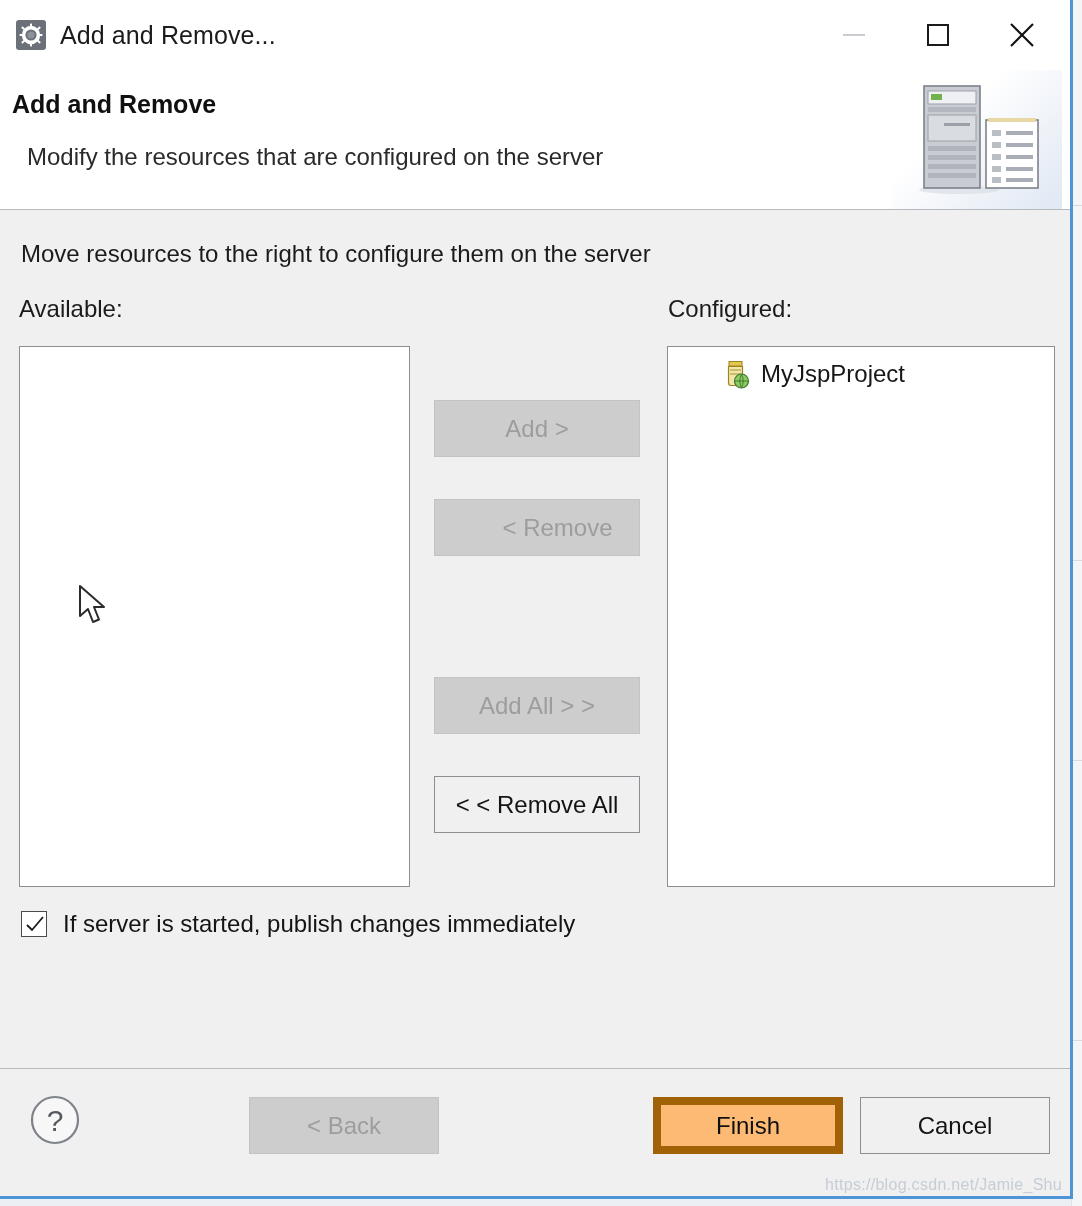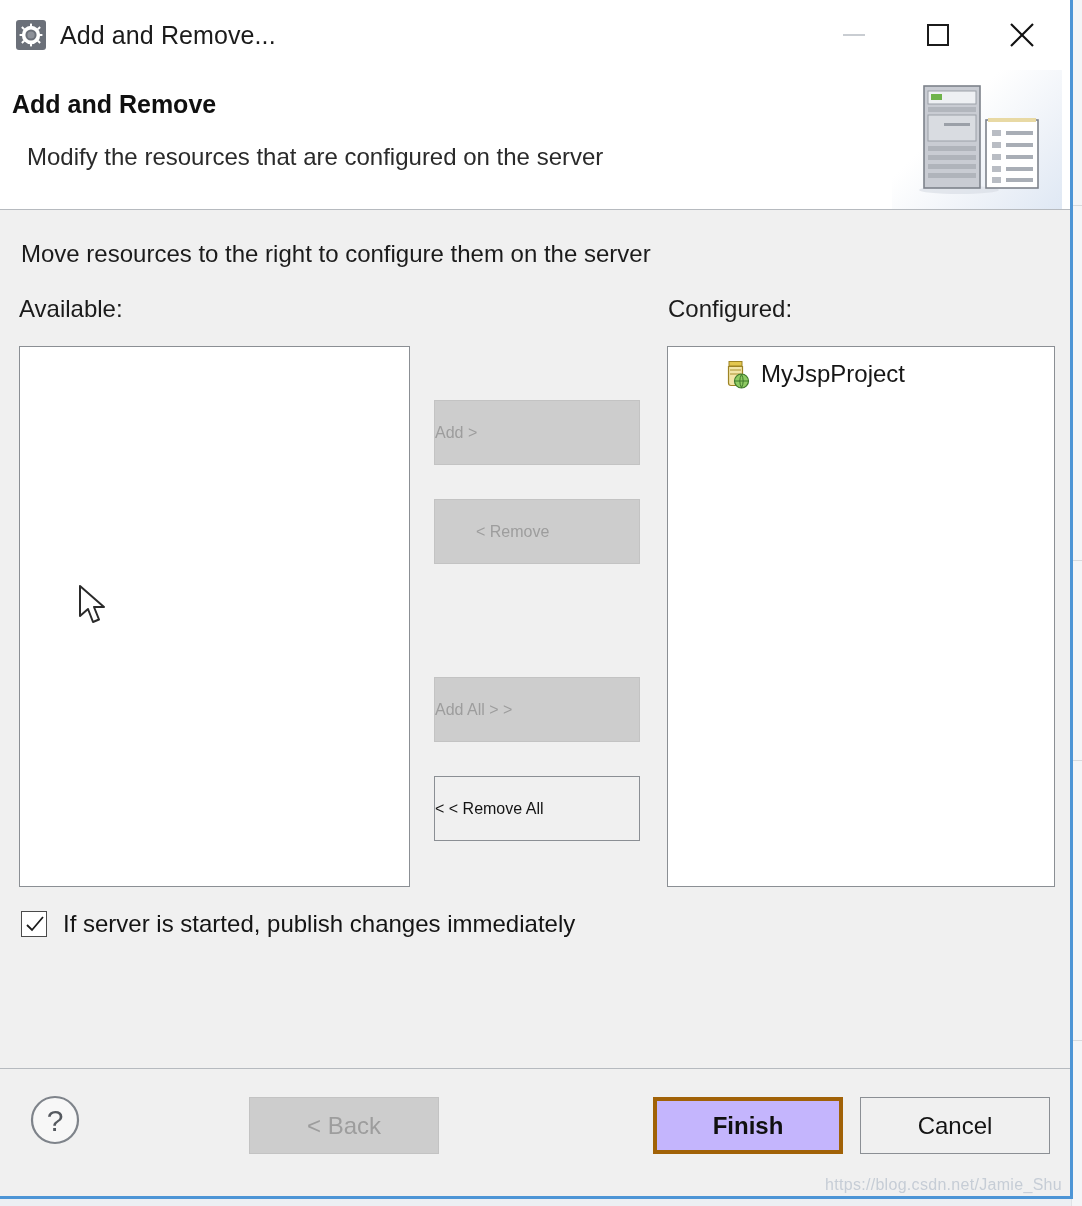"Add >" .mid-btn { font-size: 16px -> 24px; height: 65px -> 57px; justify-content: flex-start -> center }
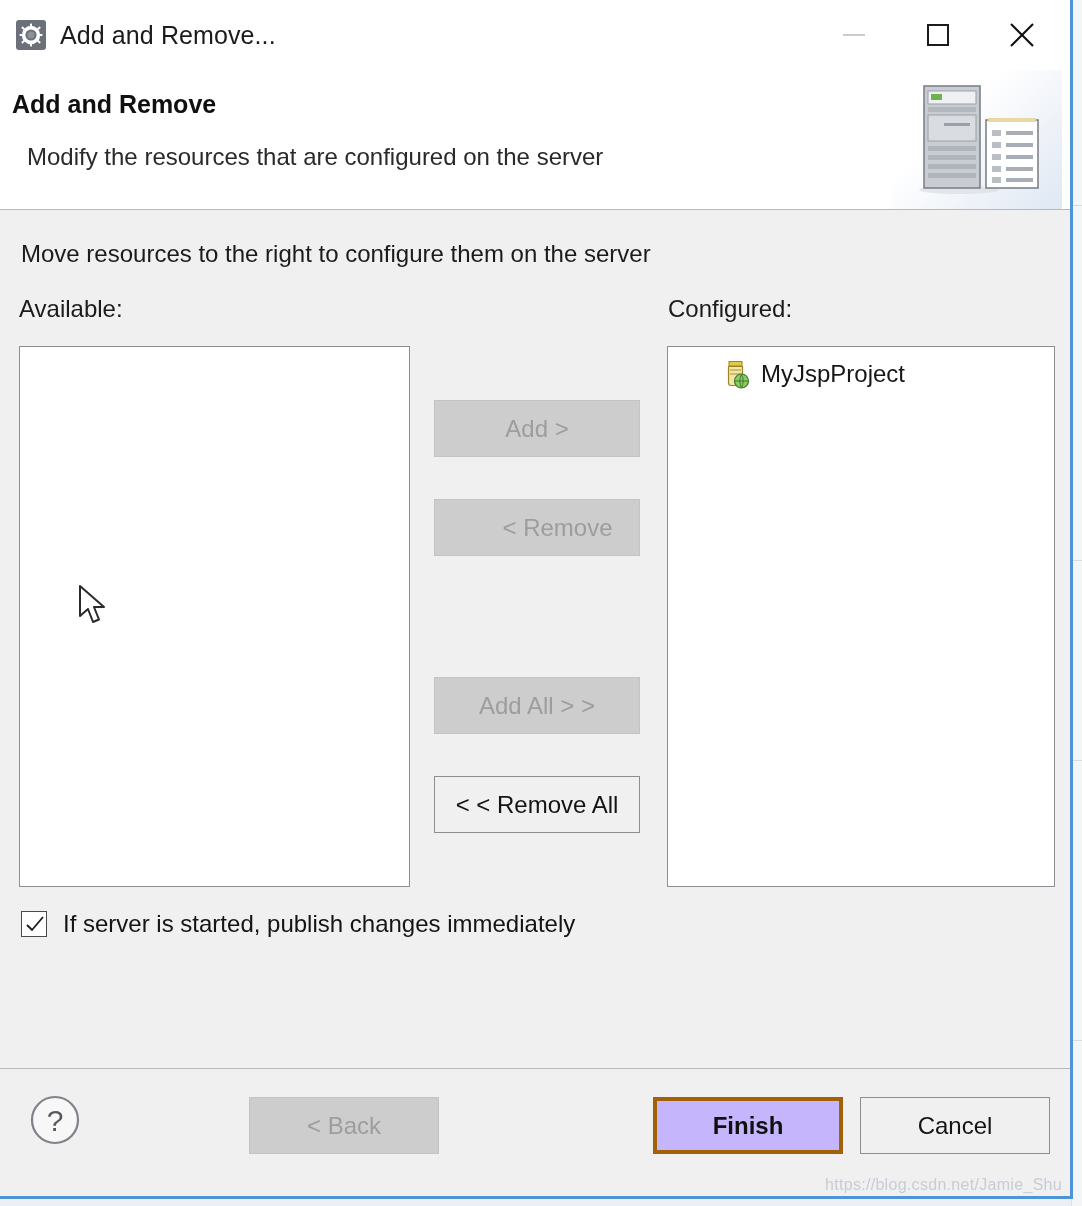"Finish" .foot-btn.focused { background: #c4b5fd -> #fdba74; border: 4px solid #a16207 -> 8px solid #a16207; font-weight: bold -> none }
